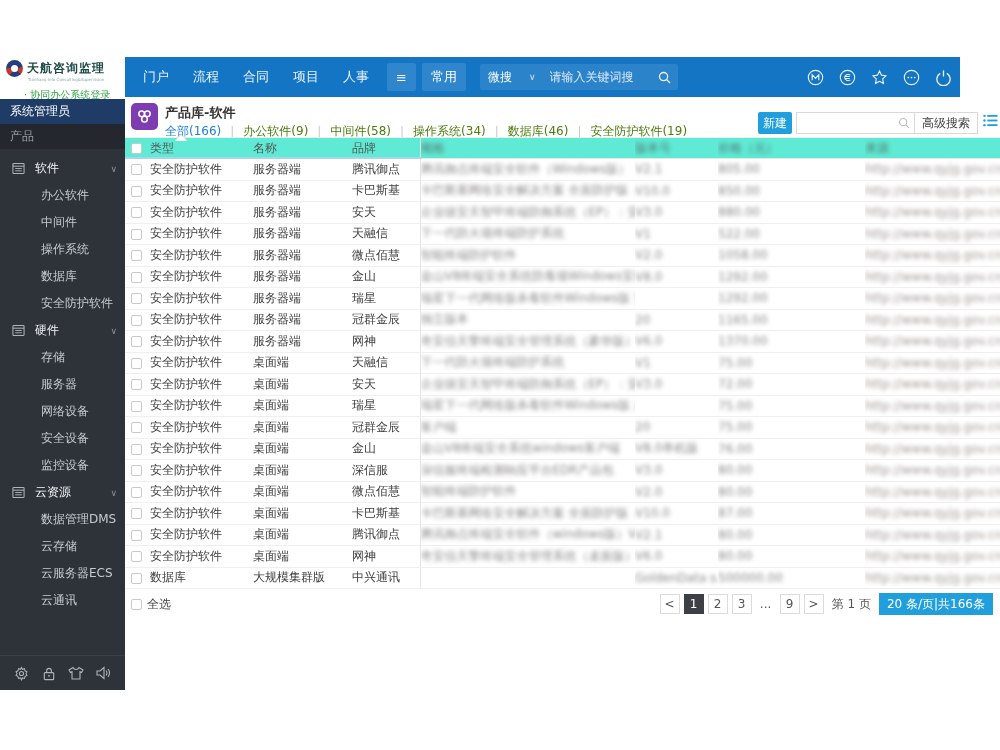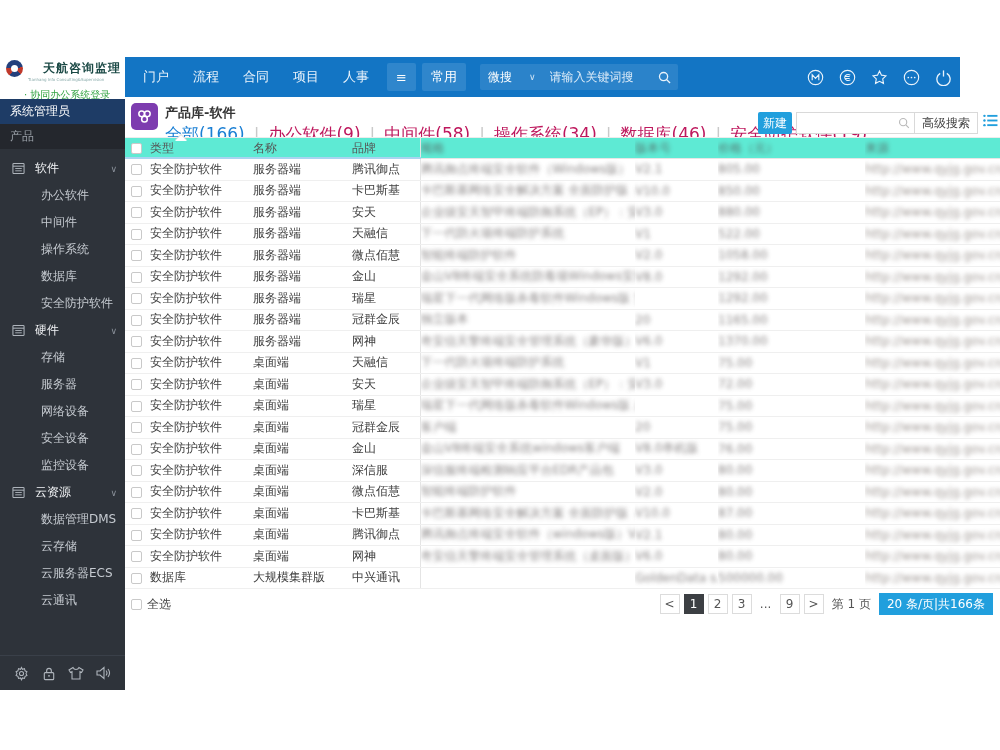"天航咨询监理" .logo-line { gap: 20px -> 4px }
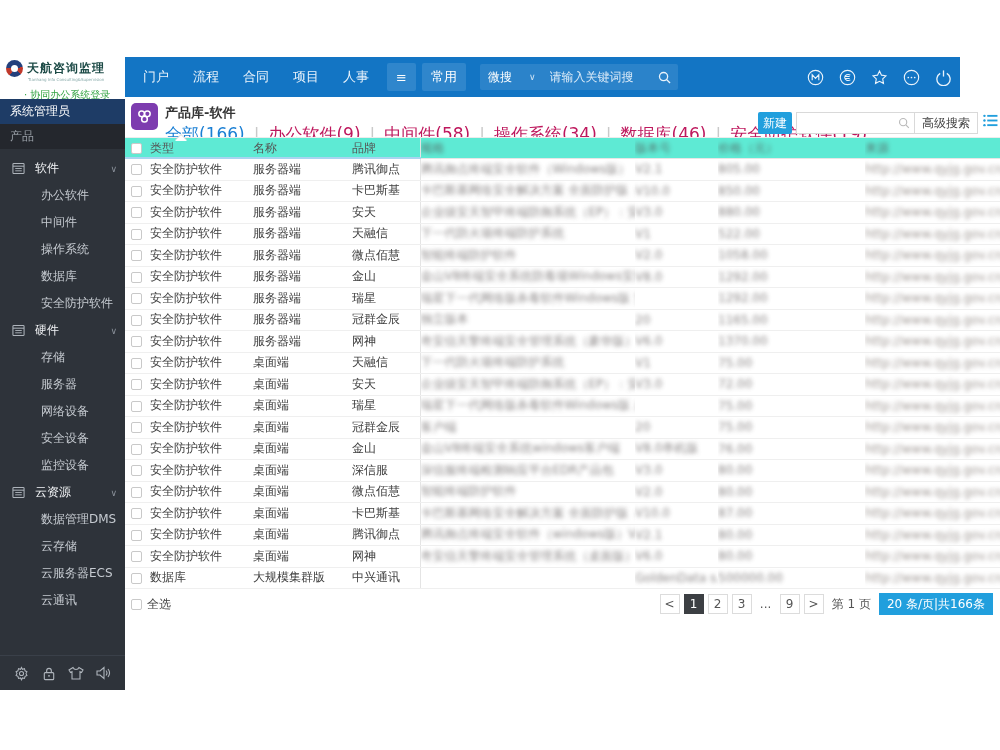"全部(166)" .tabs { font-size: 17px -> 12px }
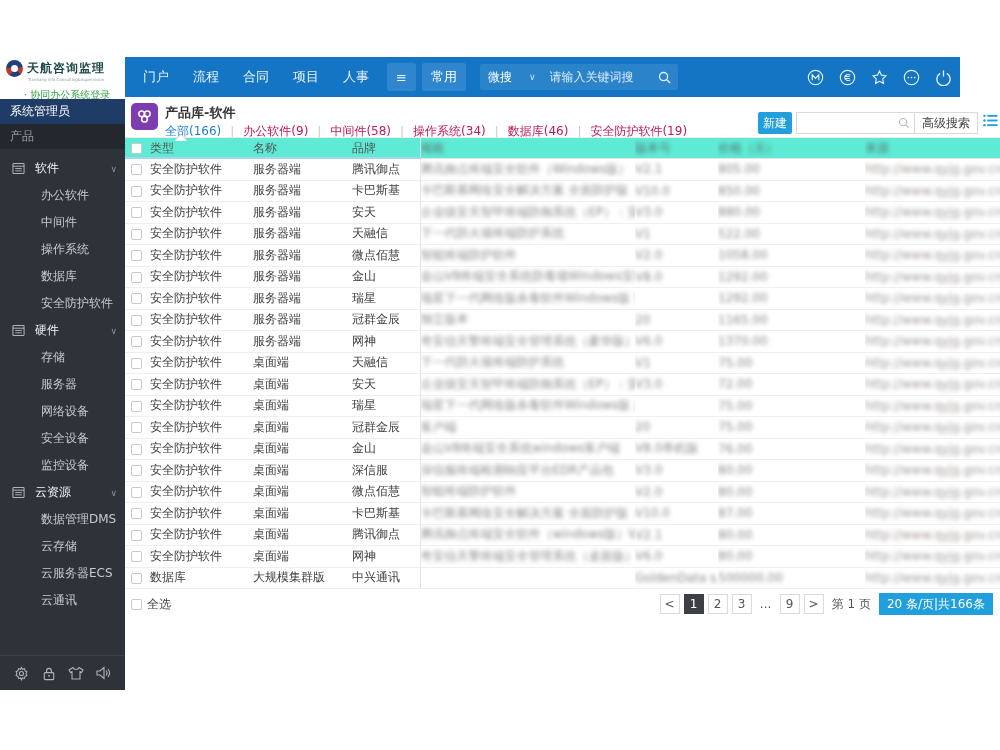"办公软件(9)" .tab { color: #be185d -> #4d7c0f }
